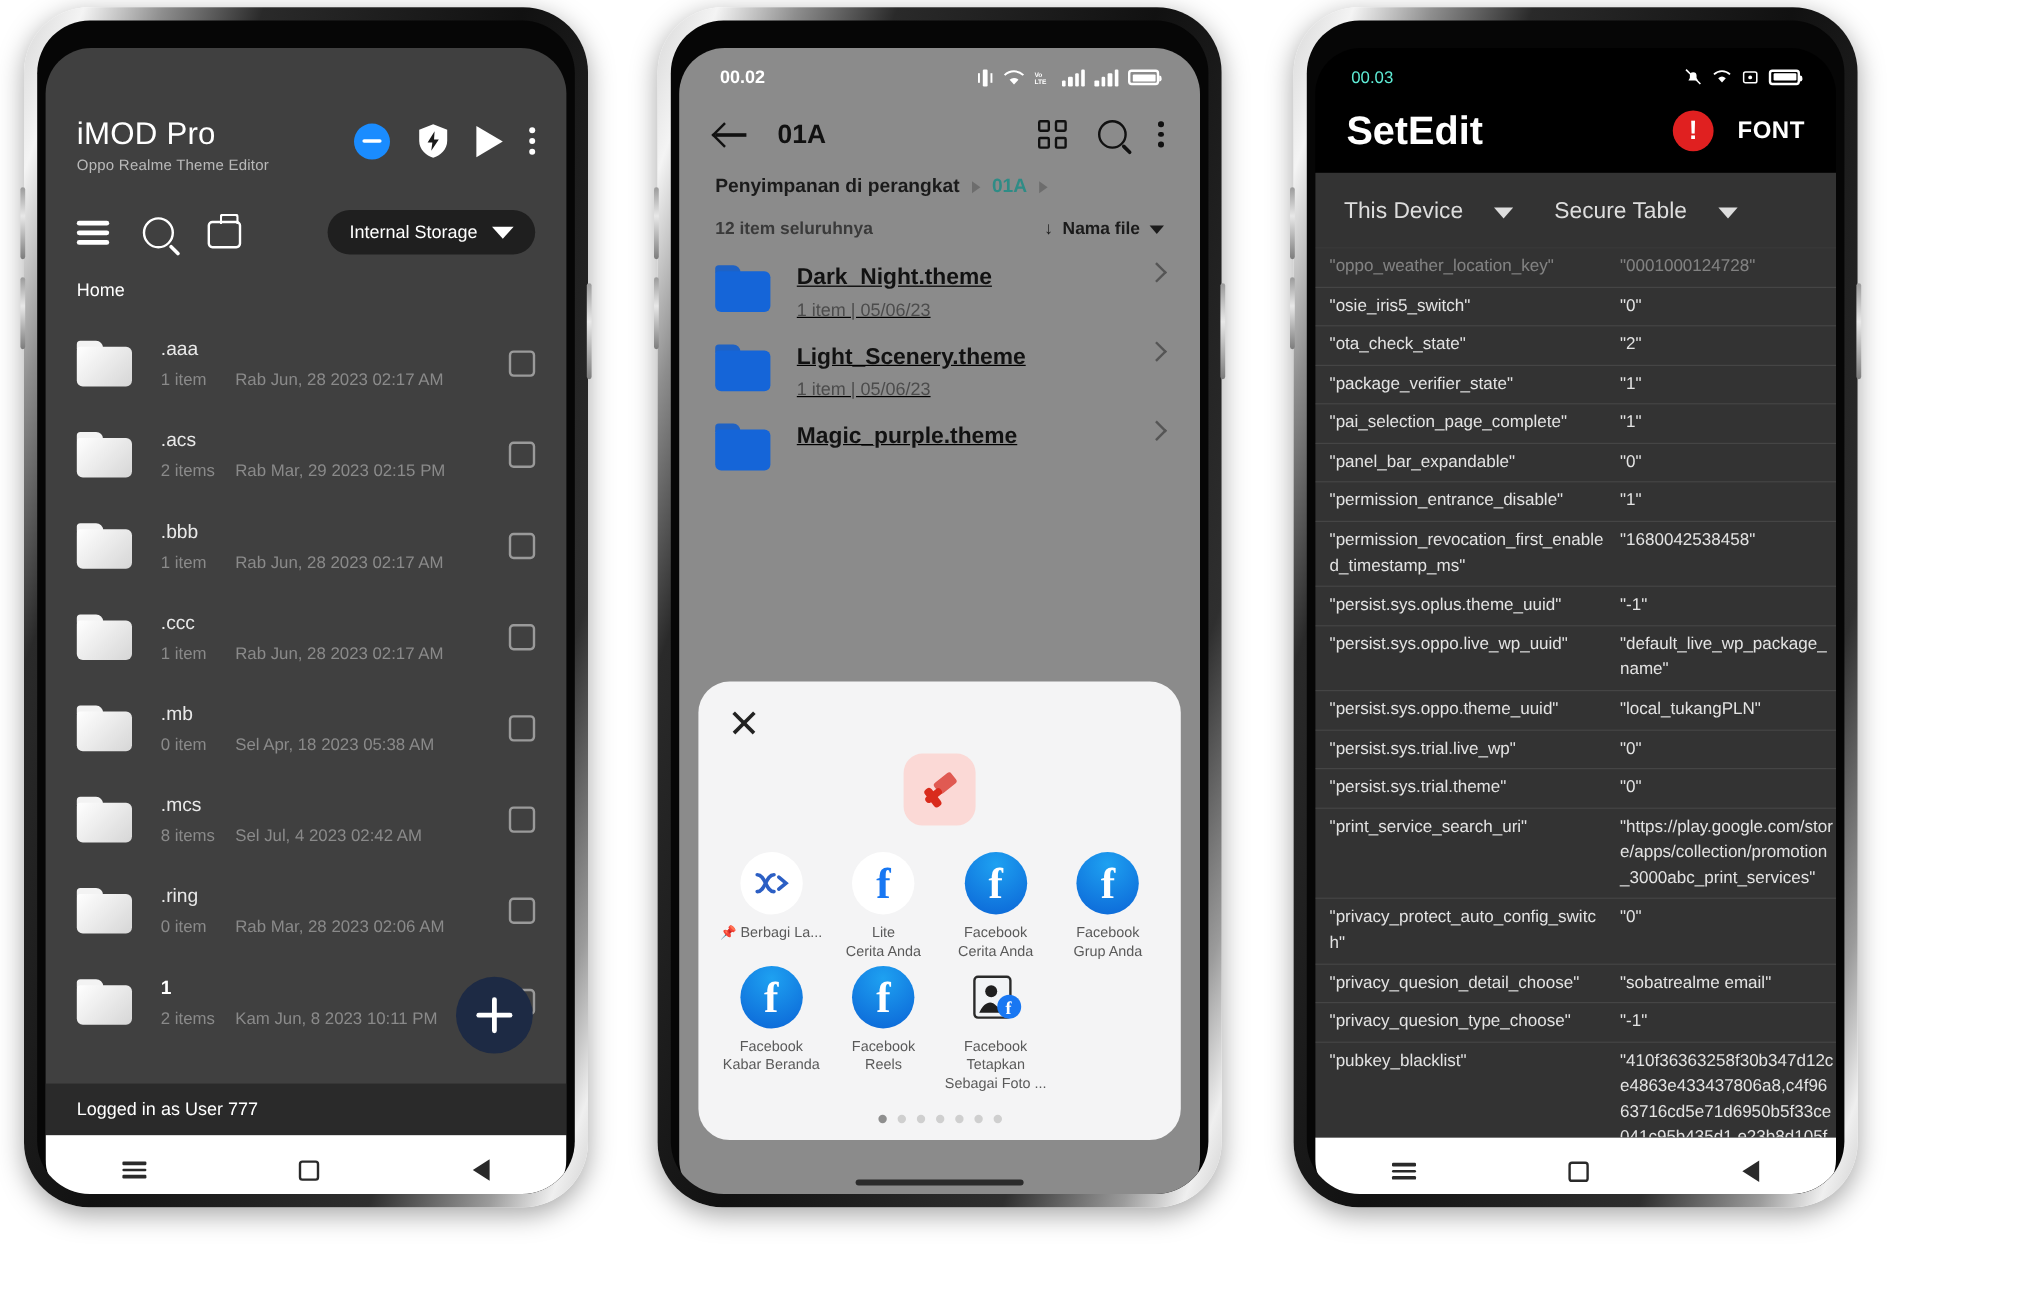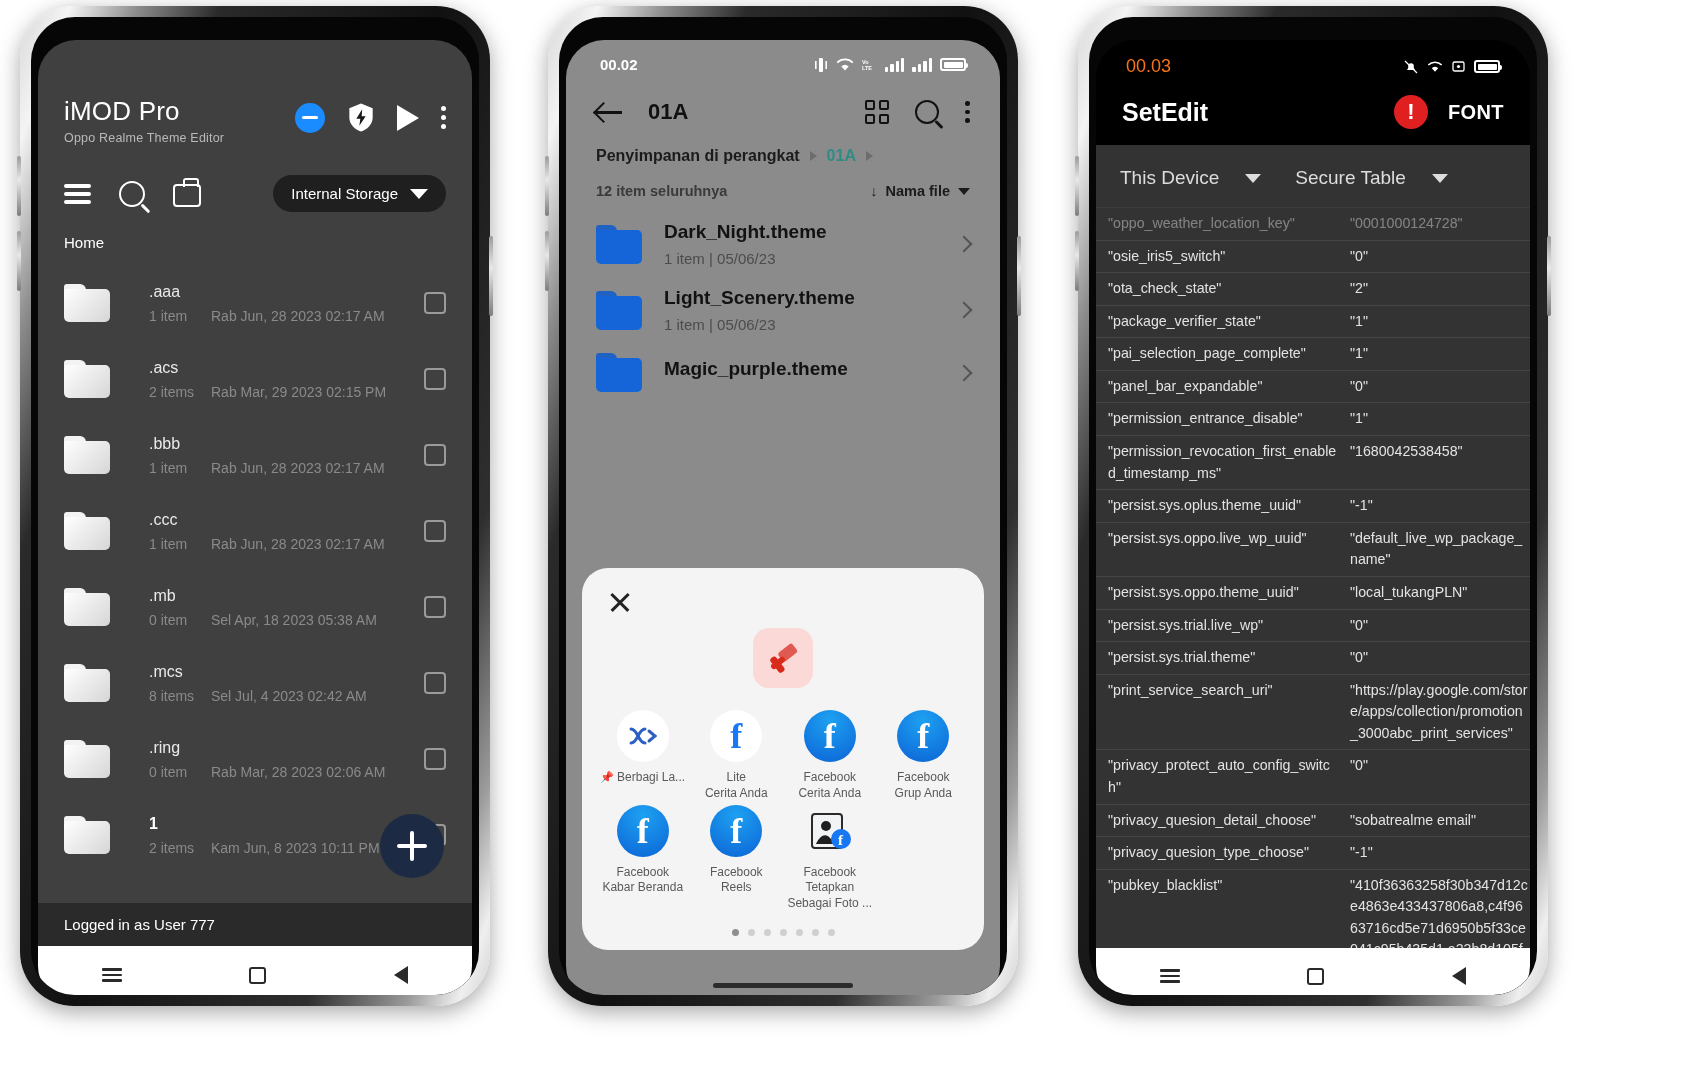"00.03" .p3-status { color: #f97316 -> #5eead4; font-size: 18px -> 14px }
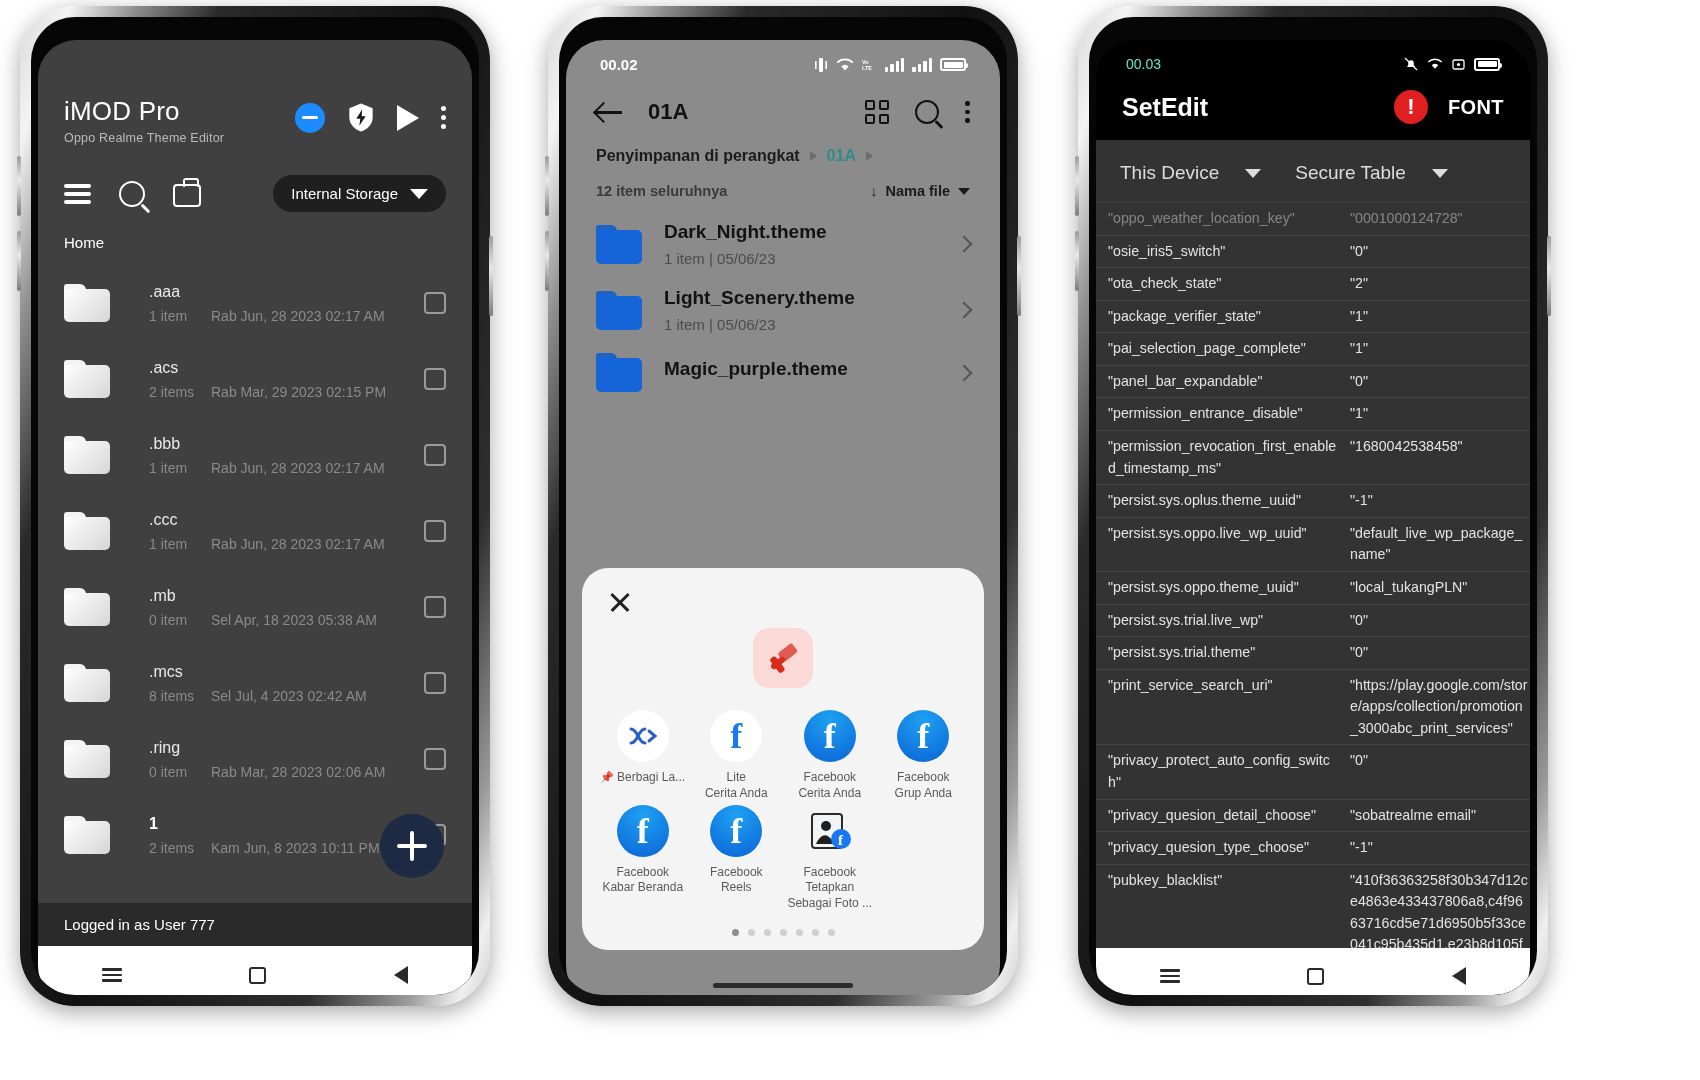"SetEdit" .p3-title { font-size: 25px -> 33px }
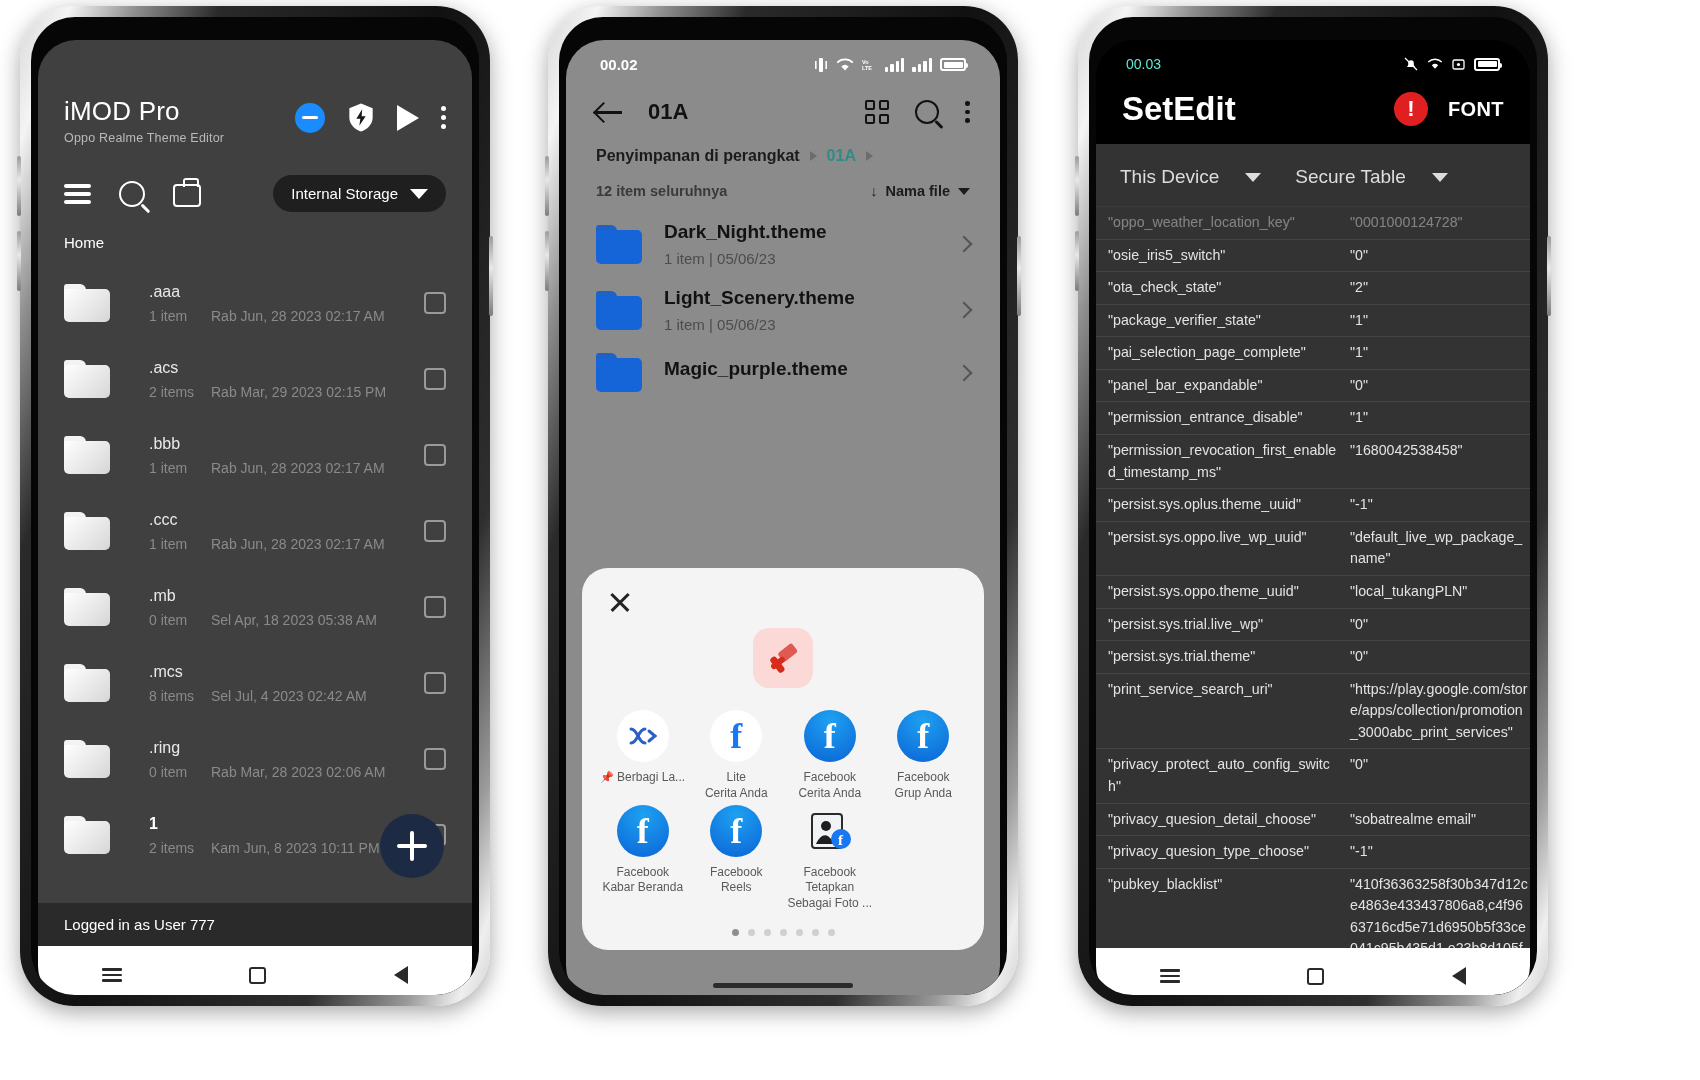"Dark_Night.theme" .p2-row { align-items: center -> none; text-decoration: none -> underline }
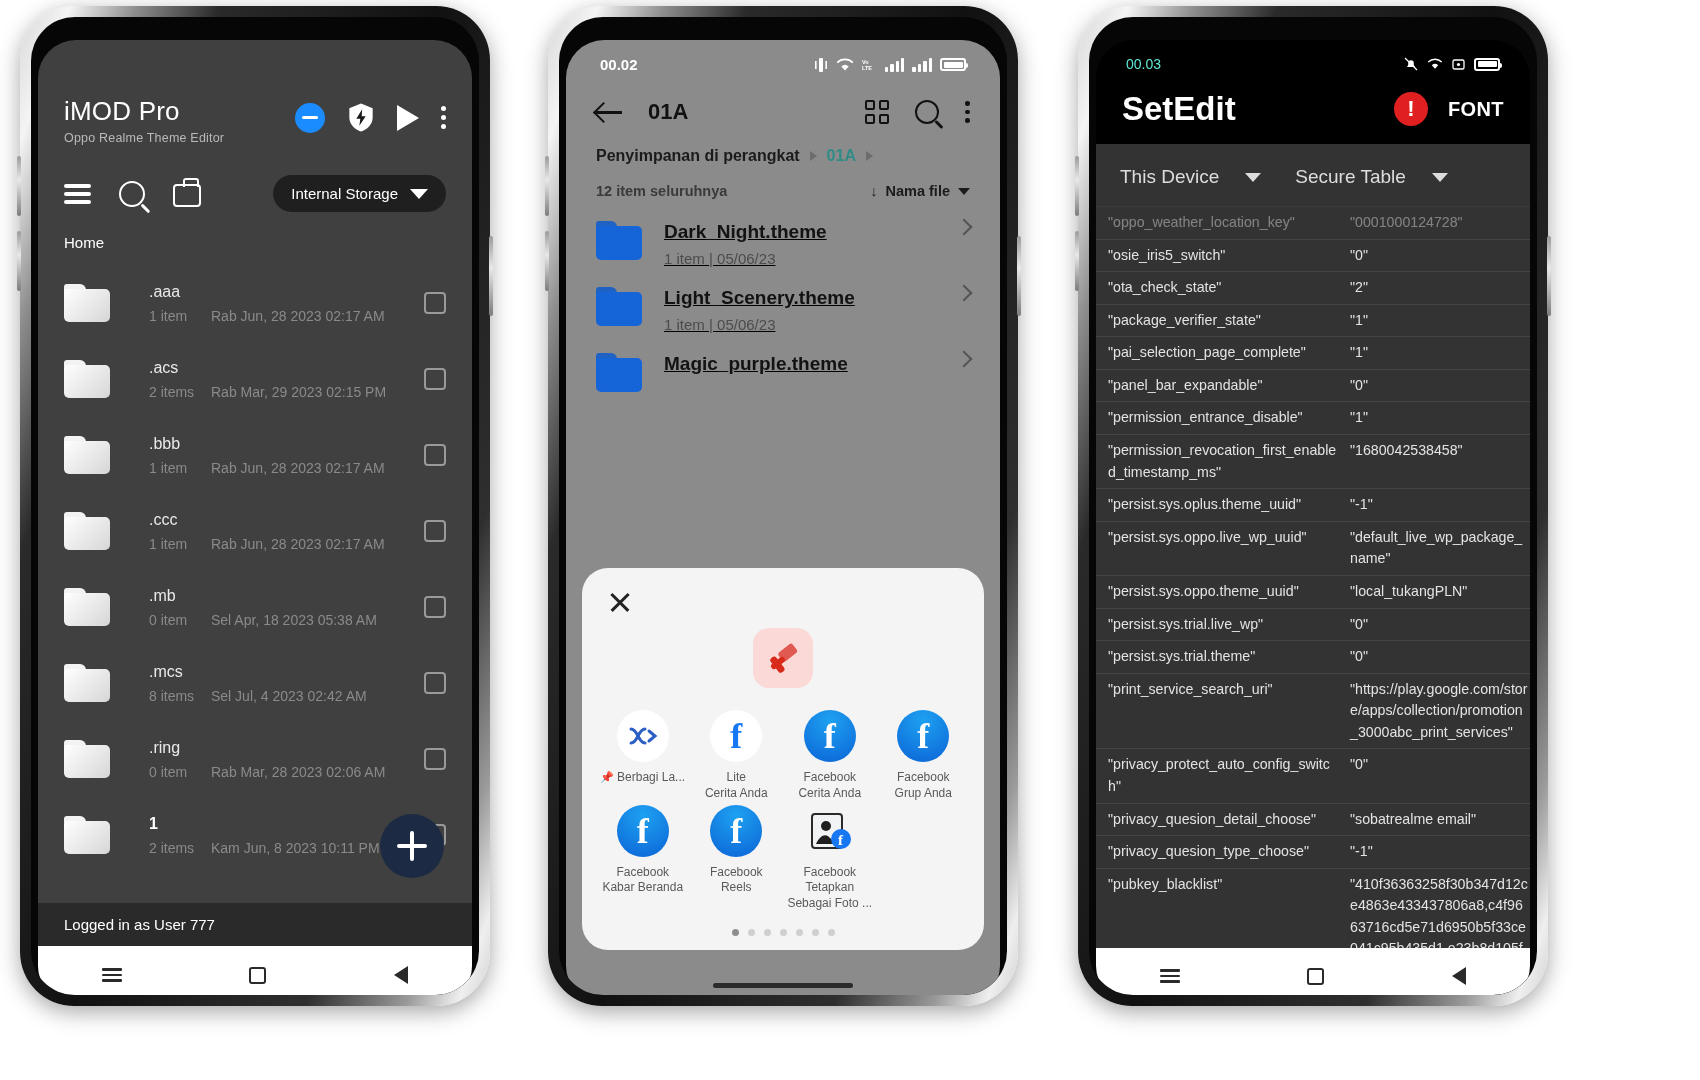".aaa" .p1-row { gap: 15px -> none }
